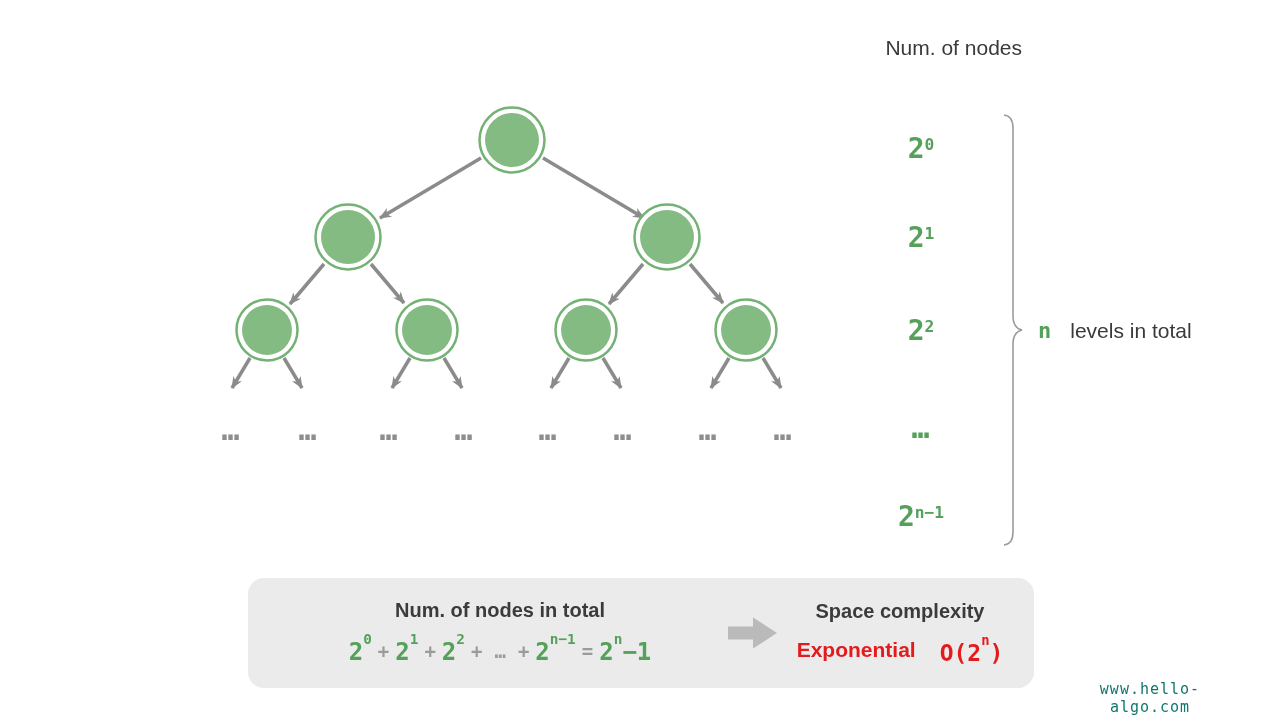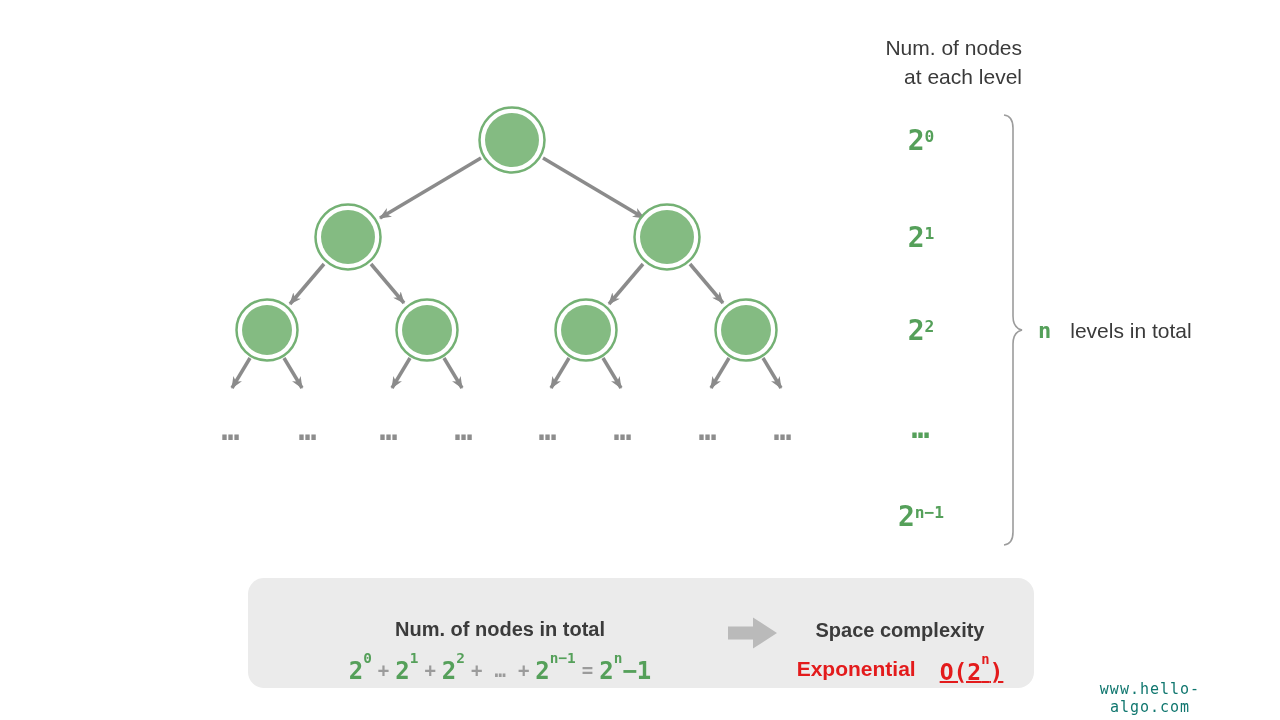"at each level" div { html: <div>at each level</div> -> none }
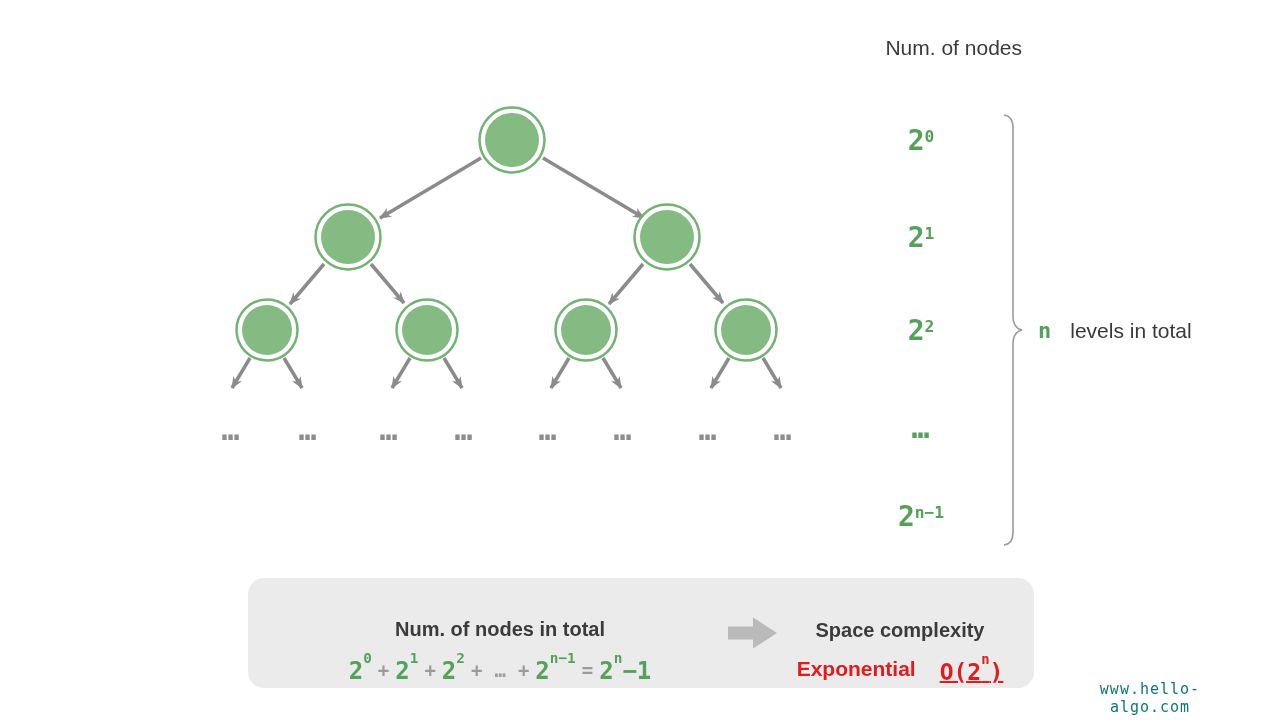"20" div.lvl { top: 140px -> 148px }
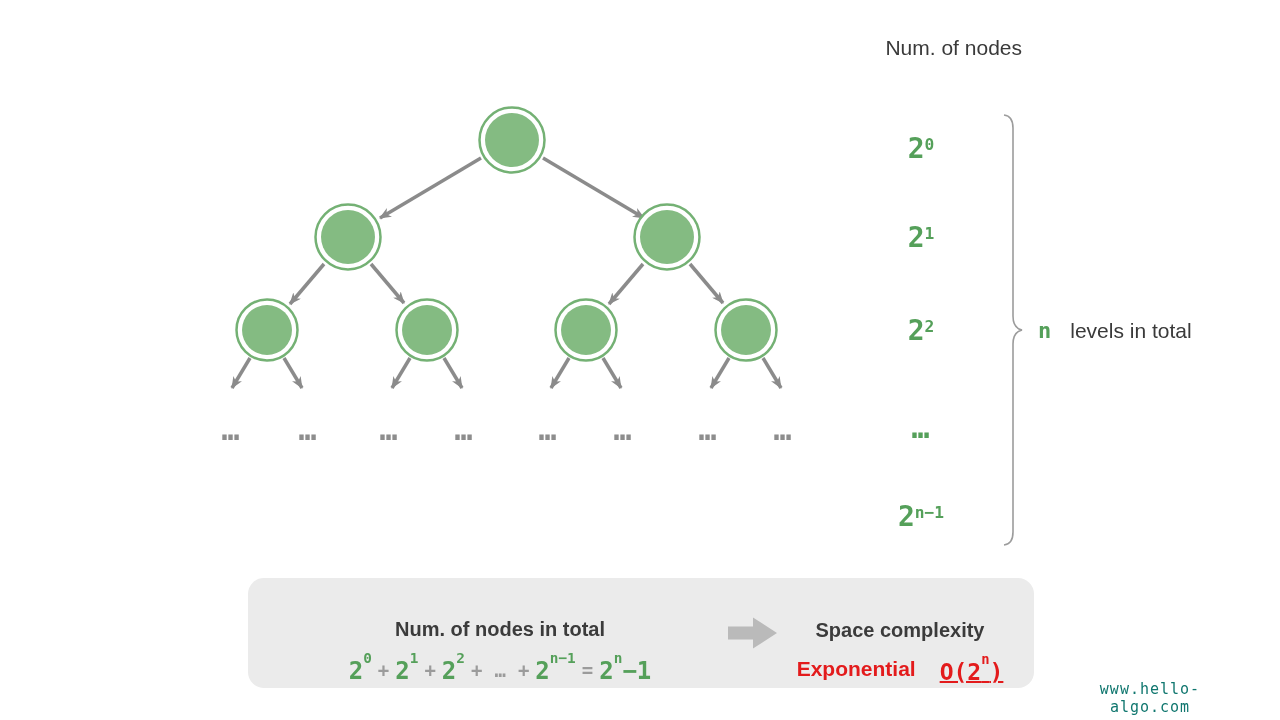"Num. of nodes in total" .box-col { margin-top: 19px -> none }
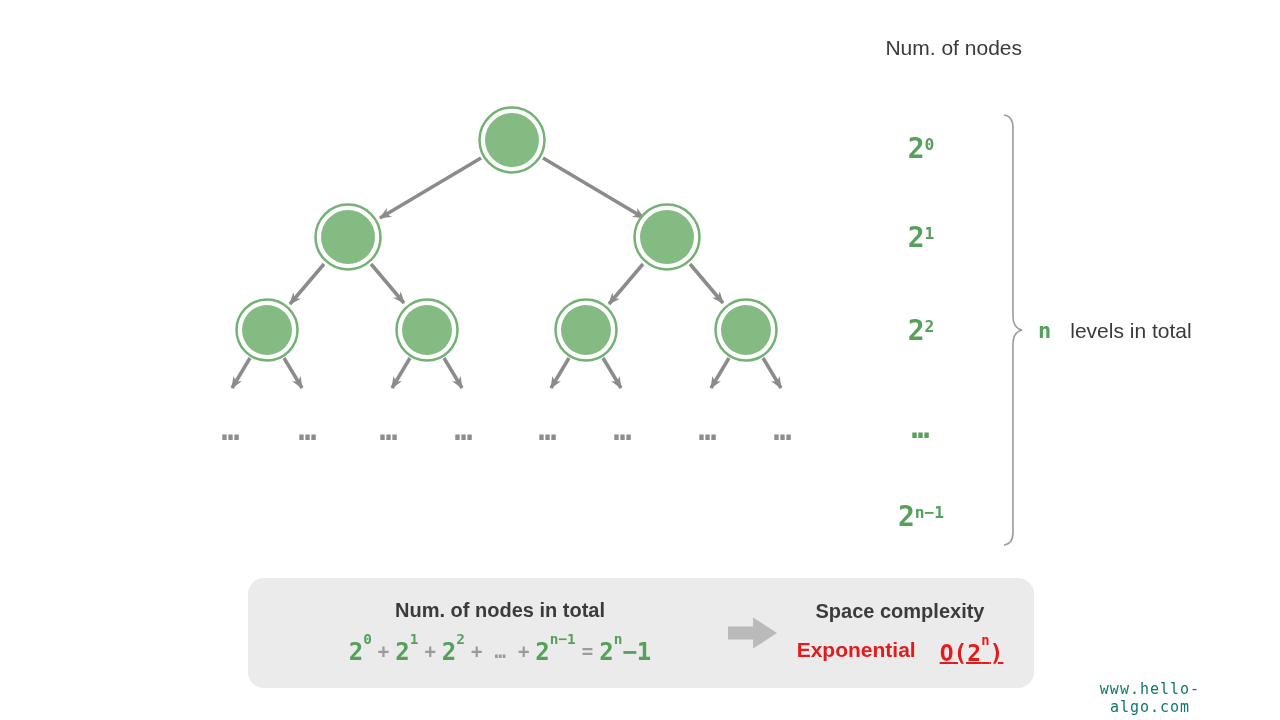"O(2n)" .red-o { text-decoration: underline -> none }
